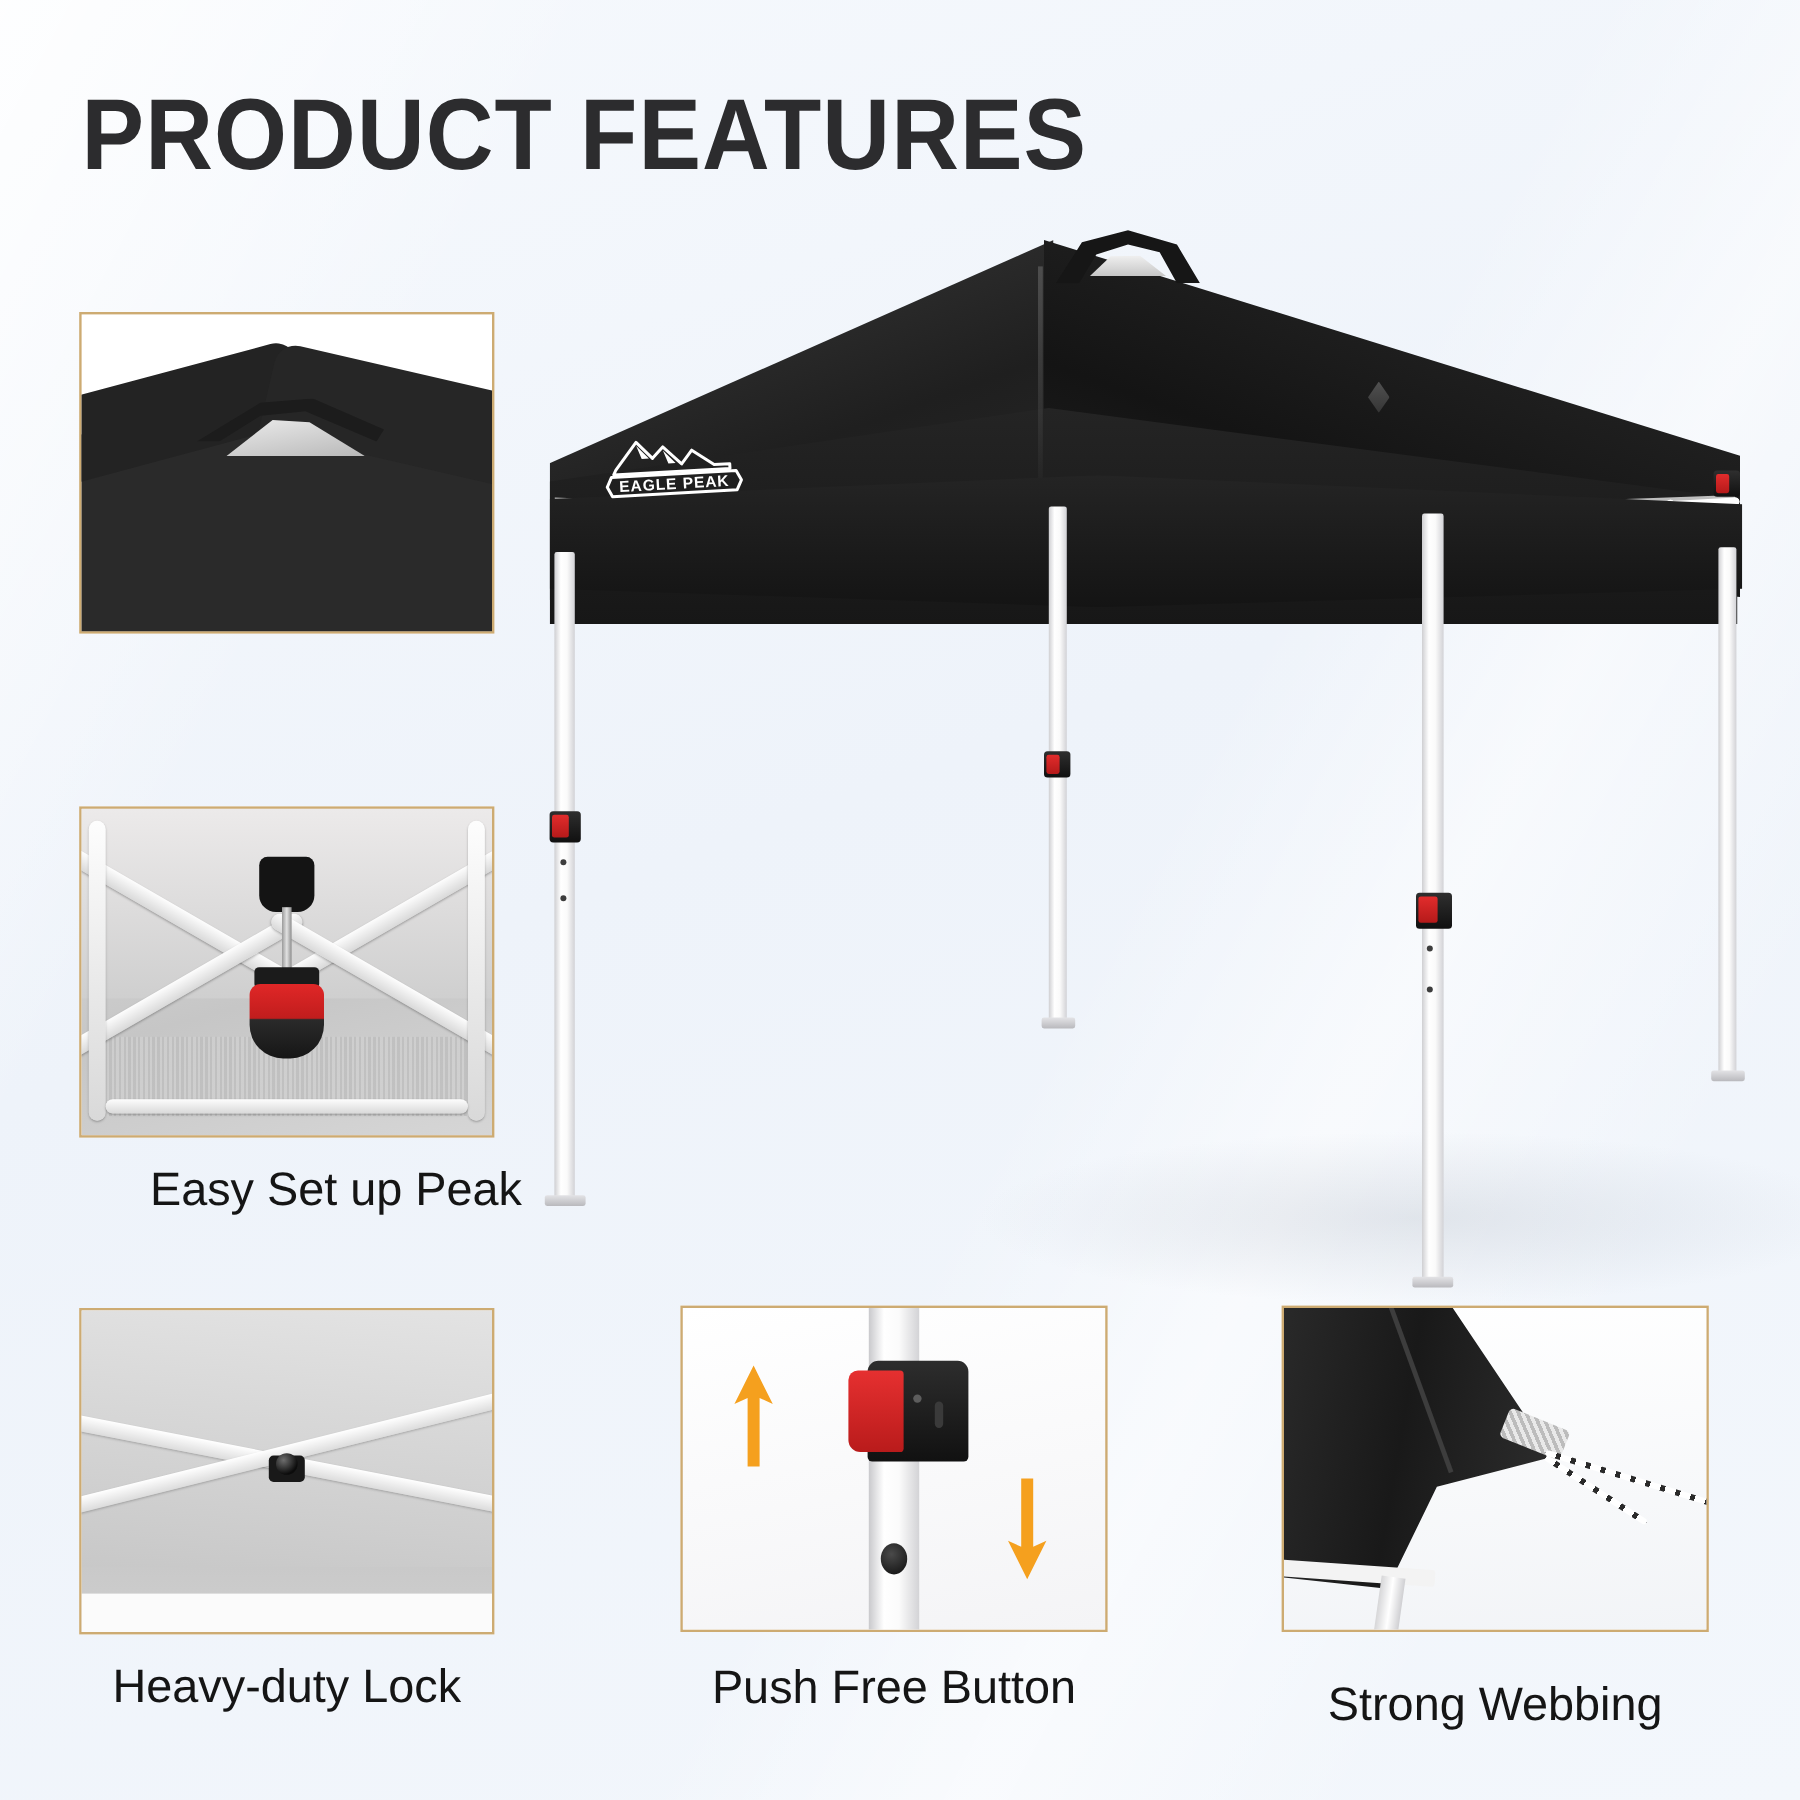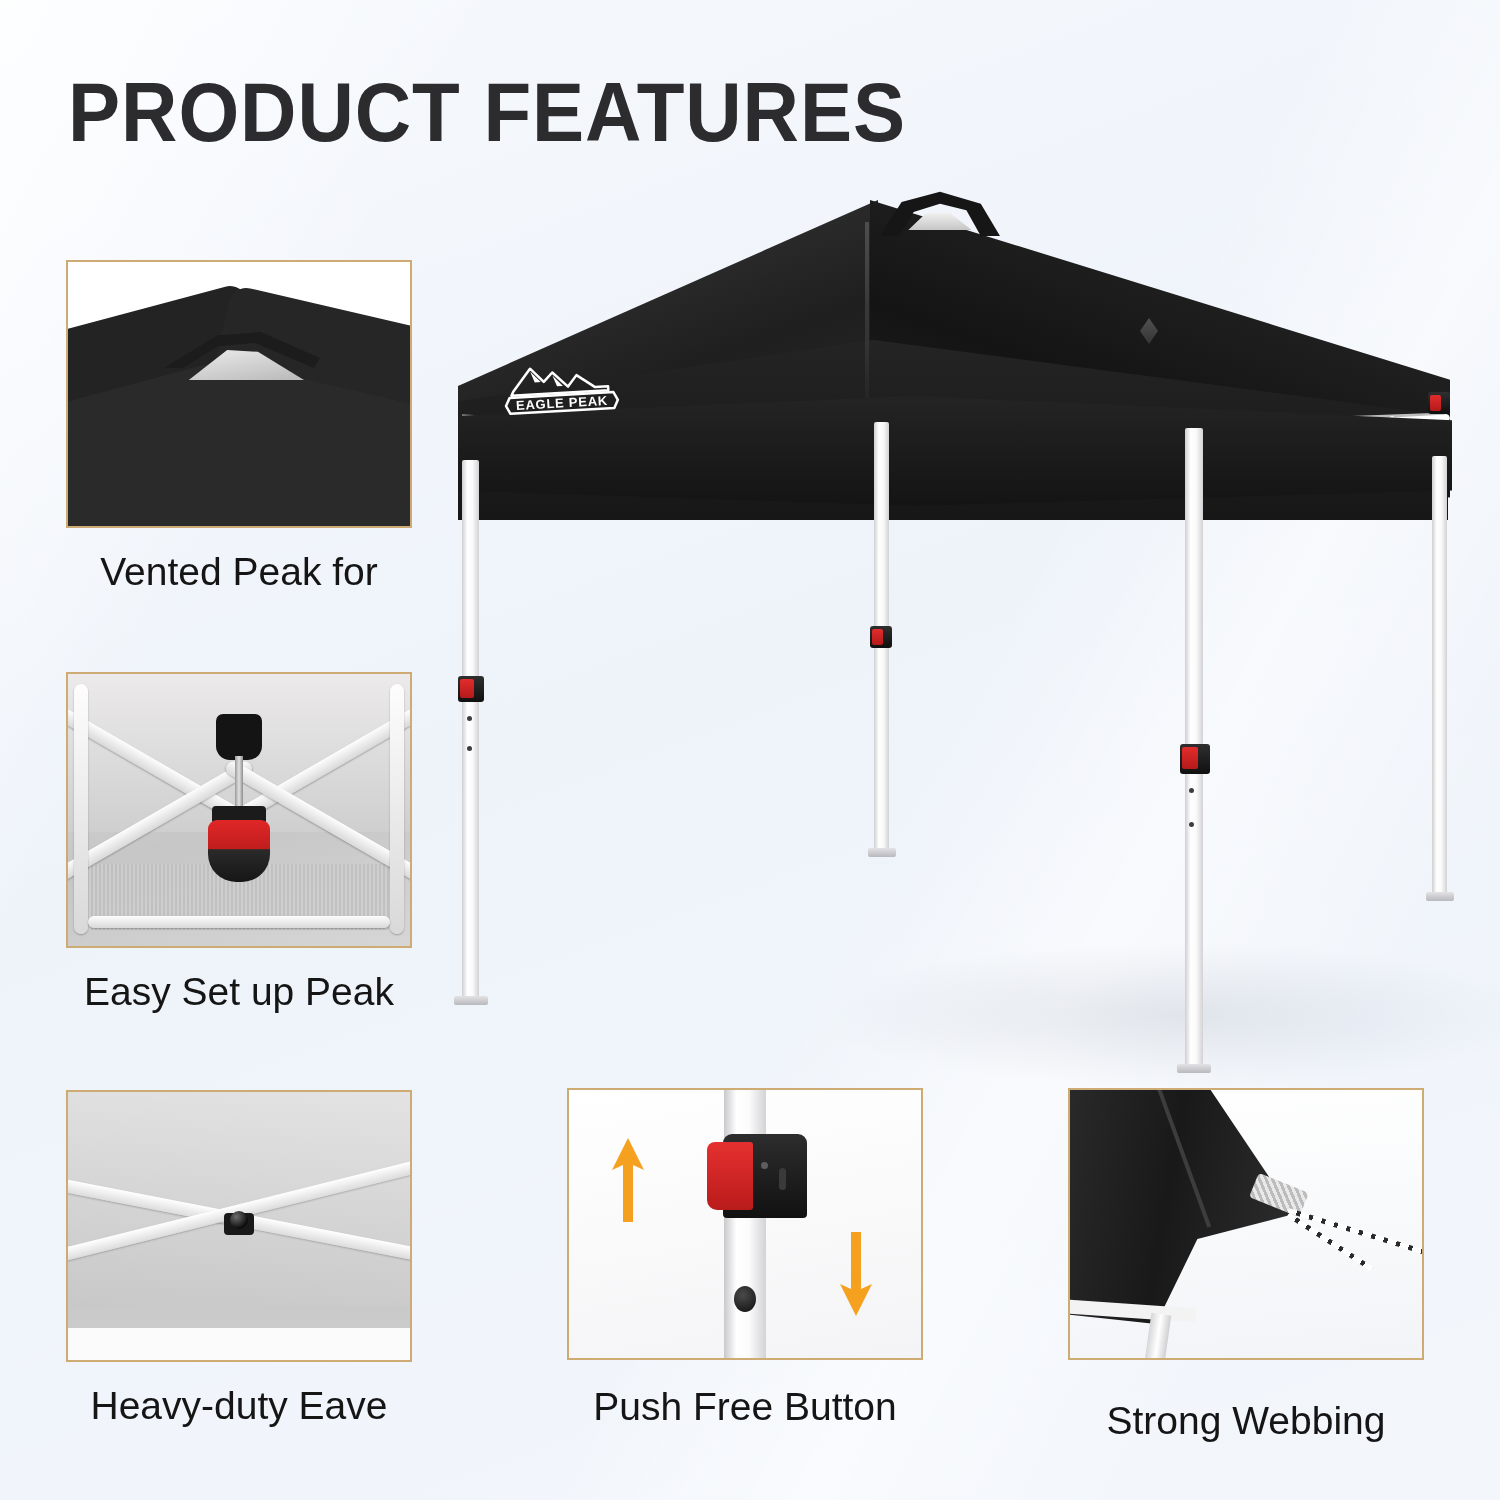"Vented Peak for" div { html: <div>Vented Peak for</div> -> none }
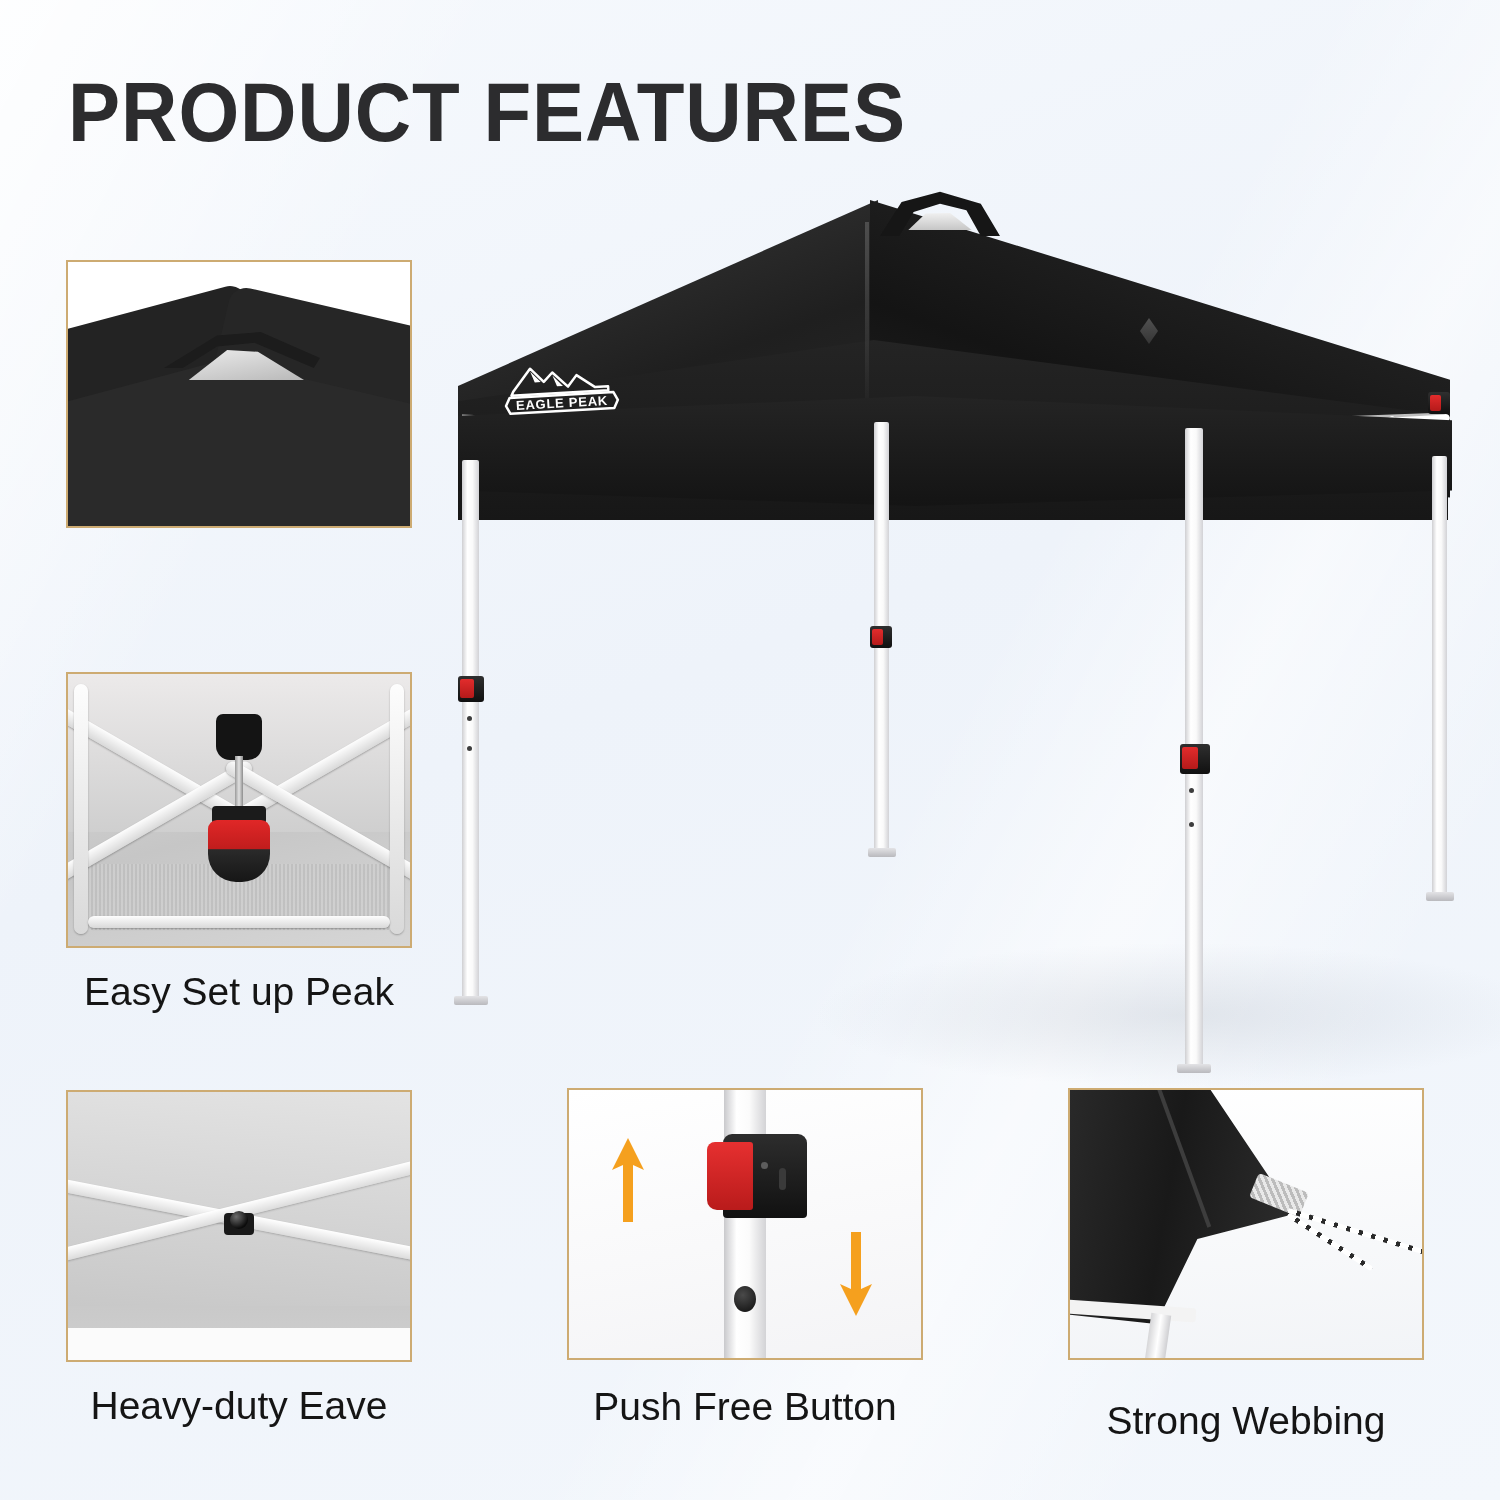"Easy Set up Peak" #p2 .caption { margin-left: none -> 41px }
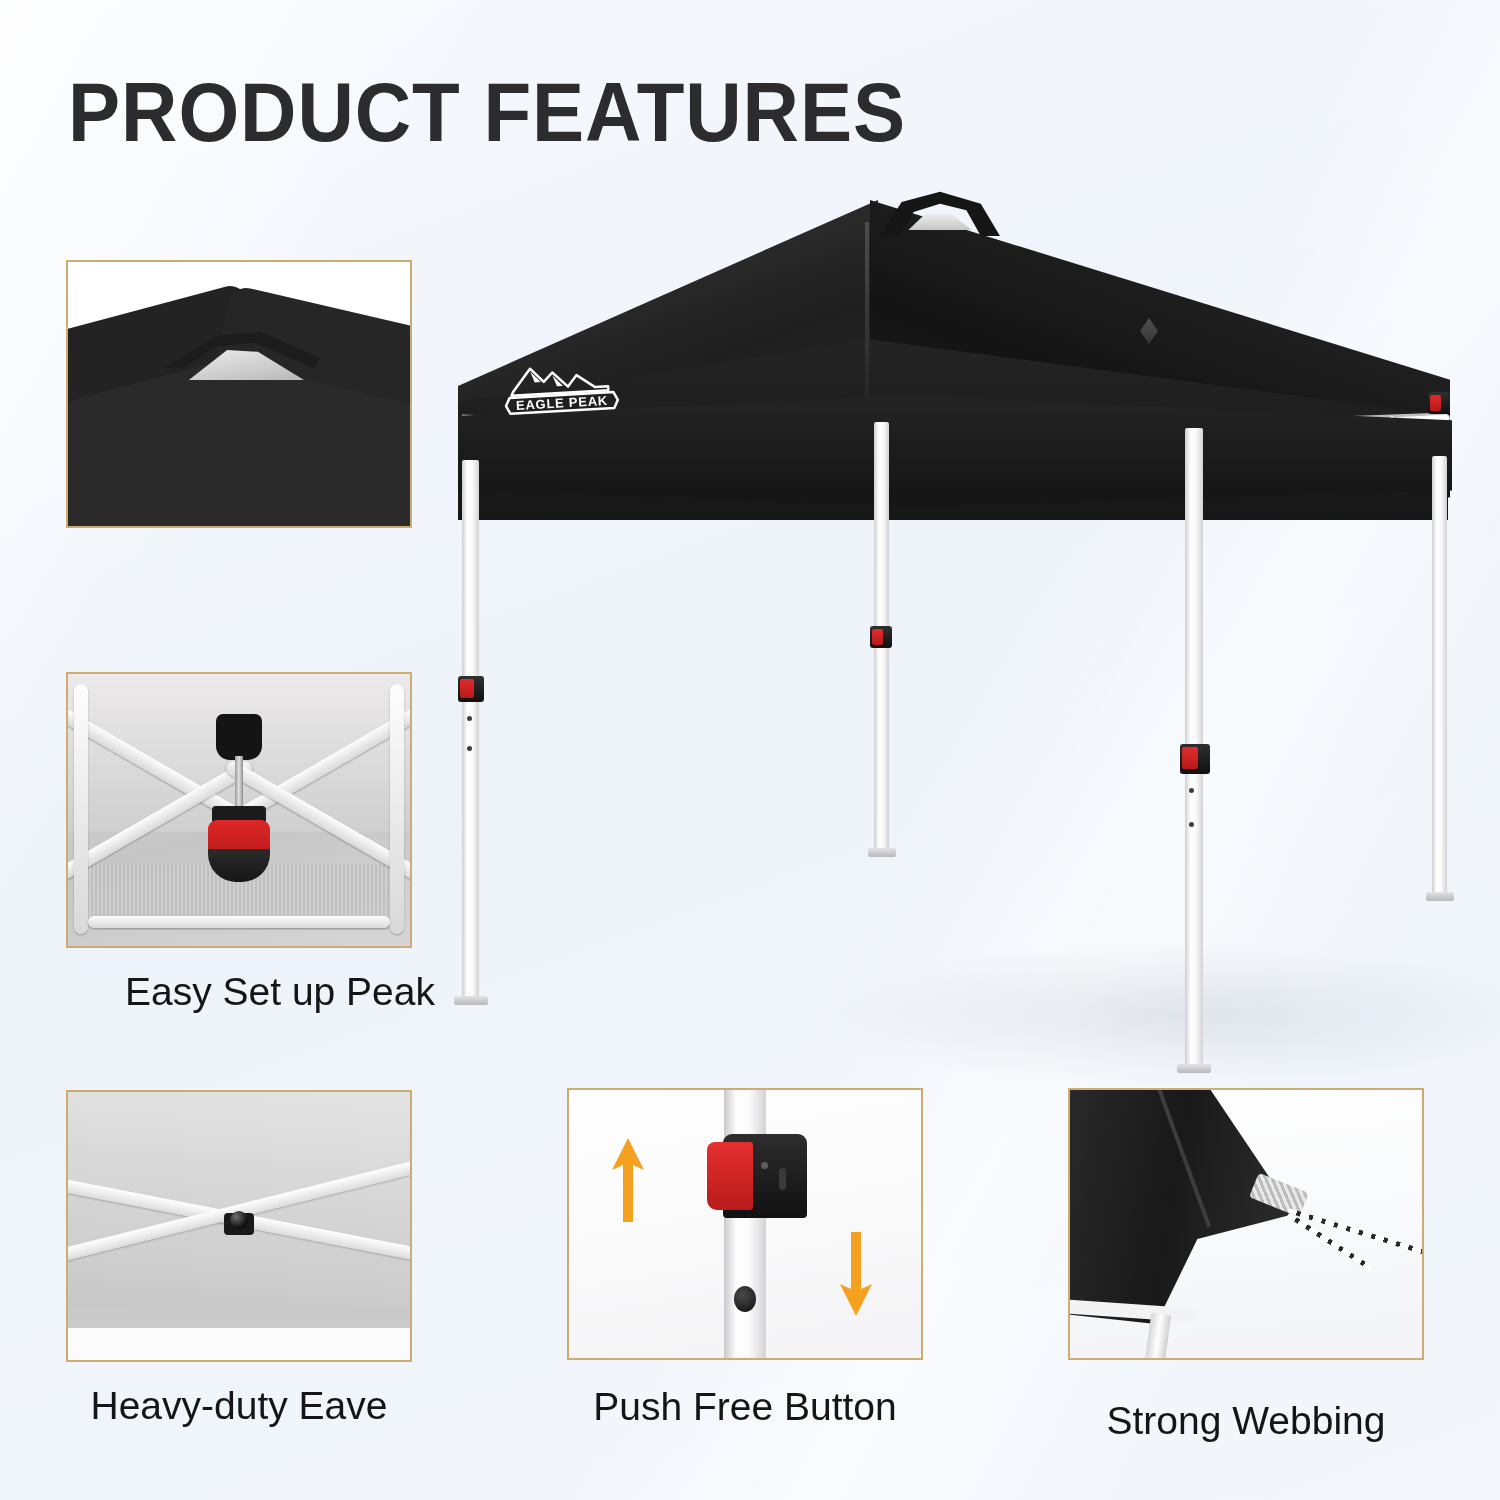"Heavy-duty Eave" div { text: Eave -> Lock }
